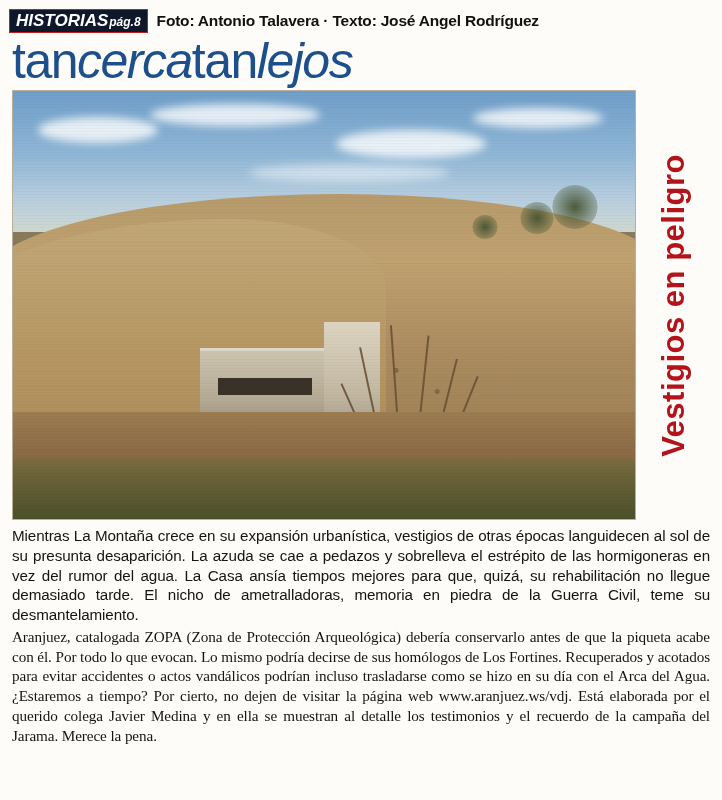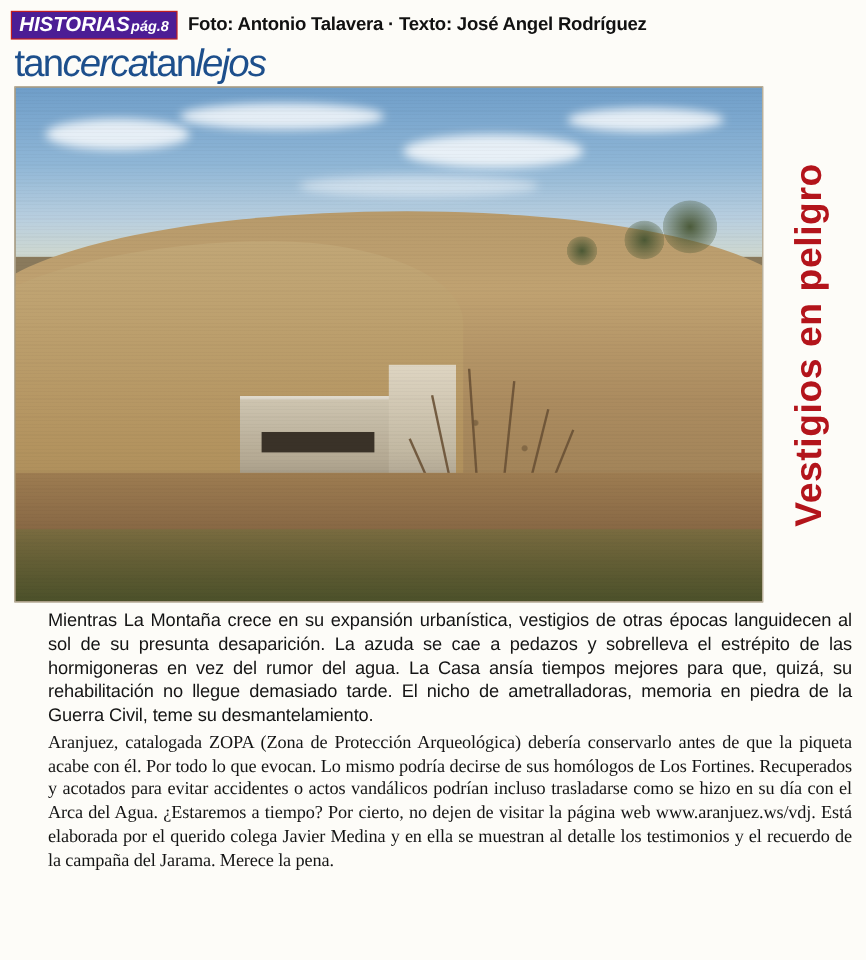"HISTORIAS" .section-badge { background: #4c1d95 -> #0f172a }
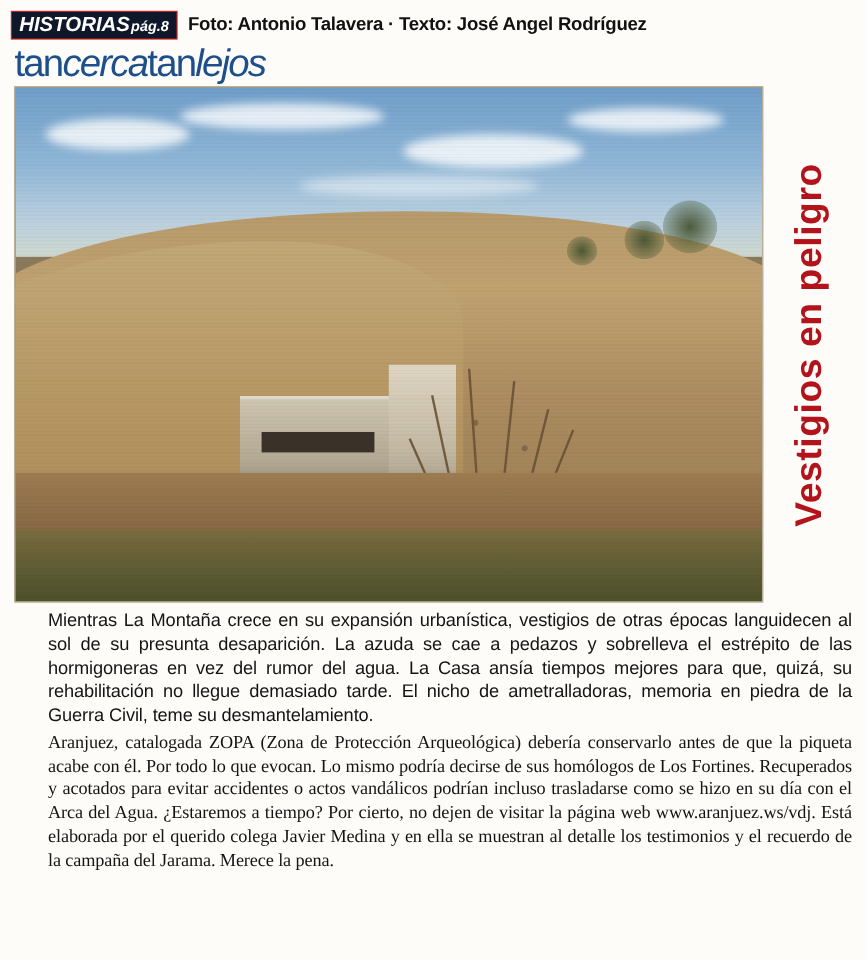"tancercatanlejos" .main-title { font-size: 32px -> 50px }
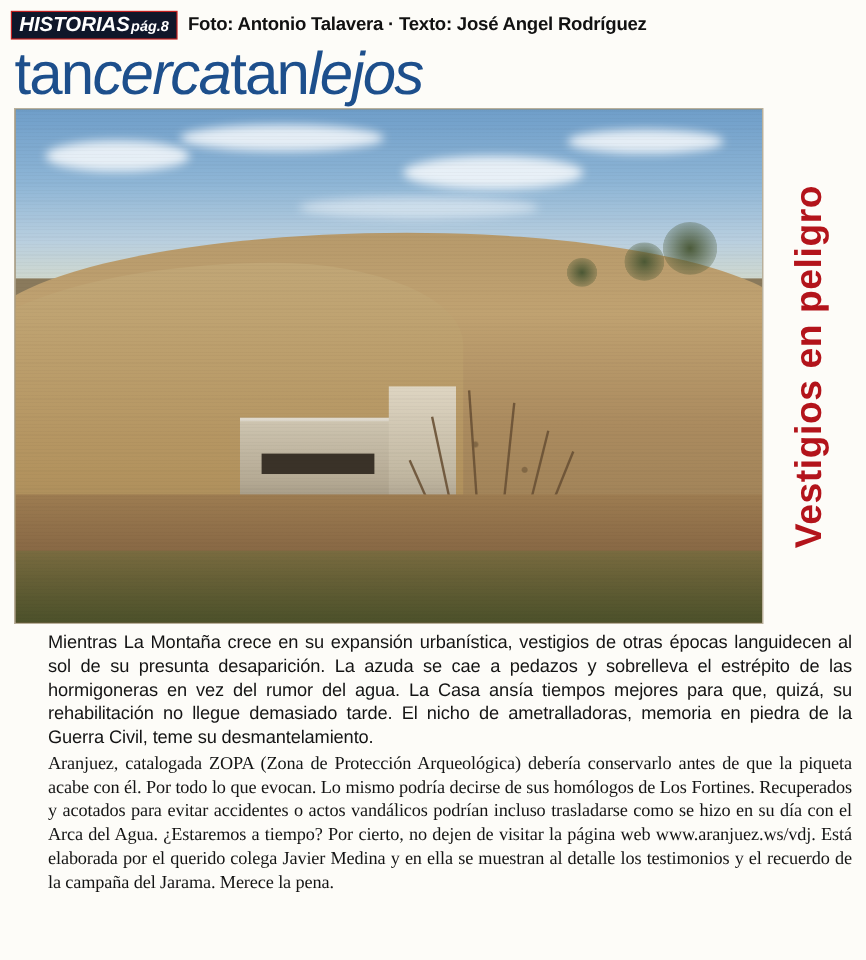"Mientras La Montaña crece en" .body-text { margin-left: 28px -> none }
